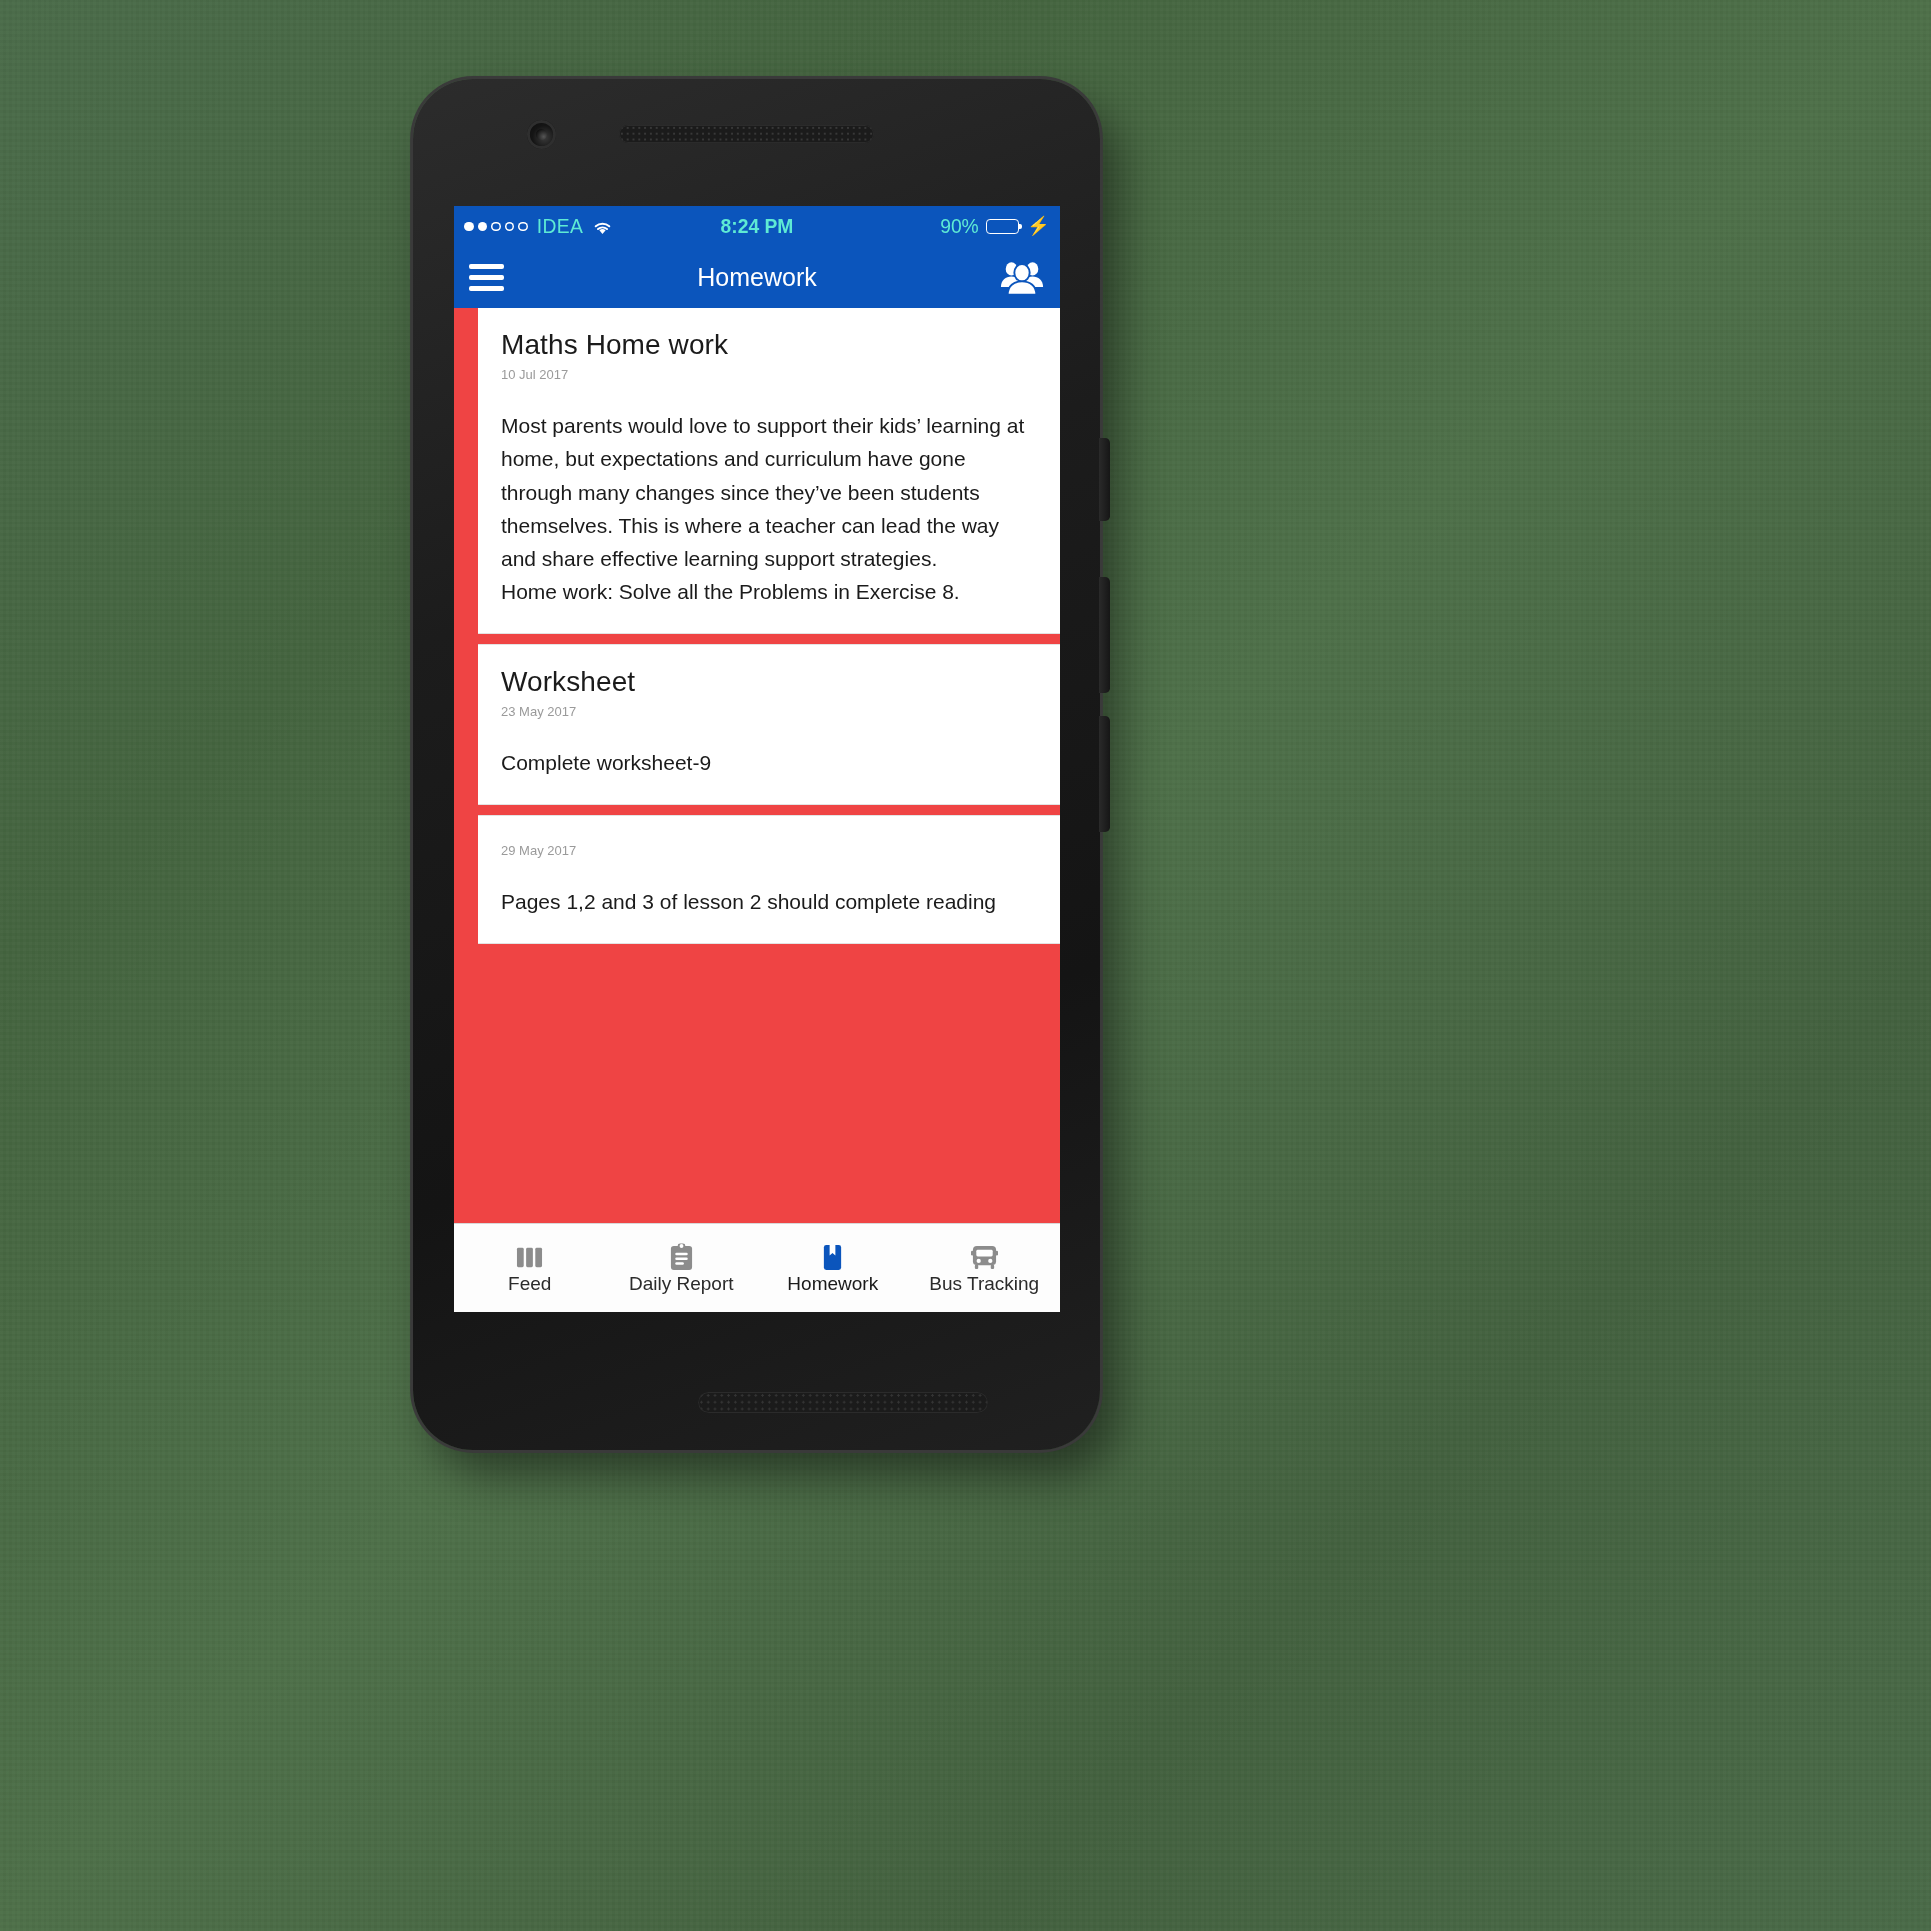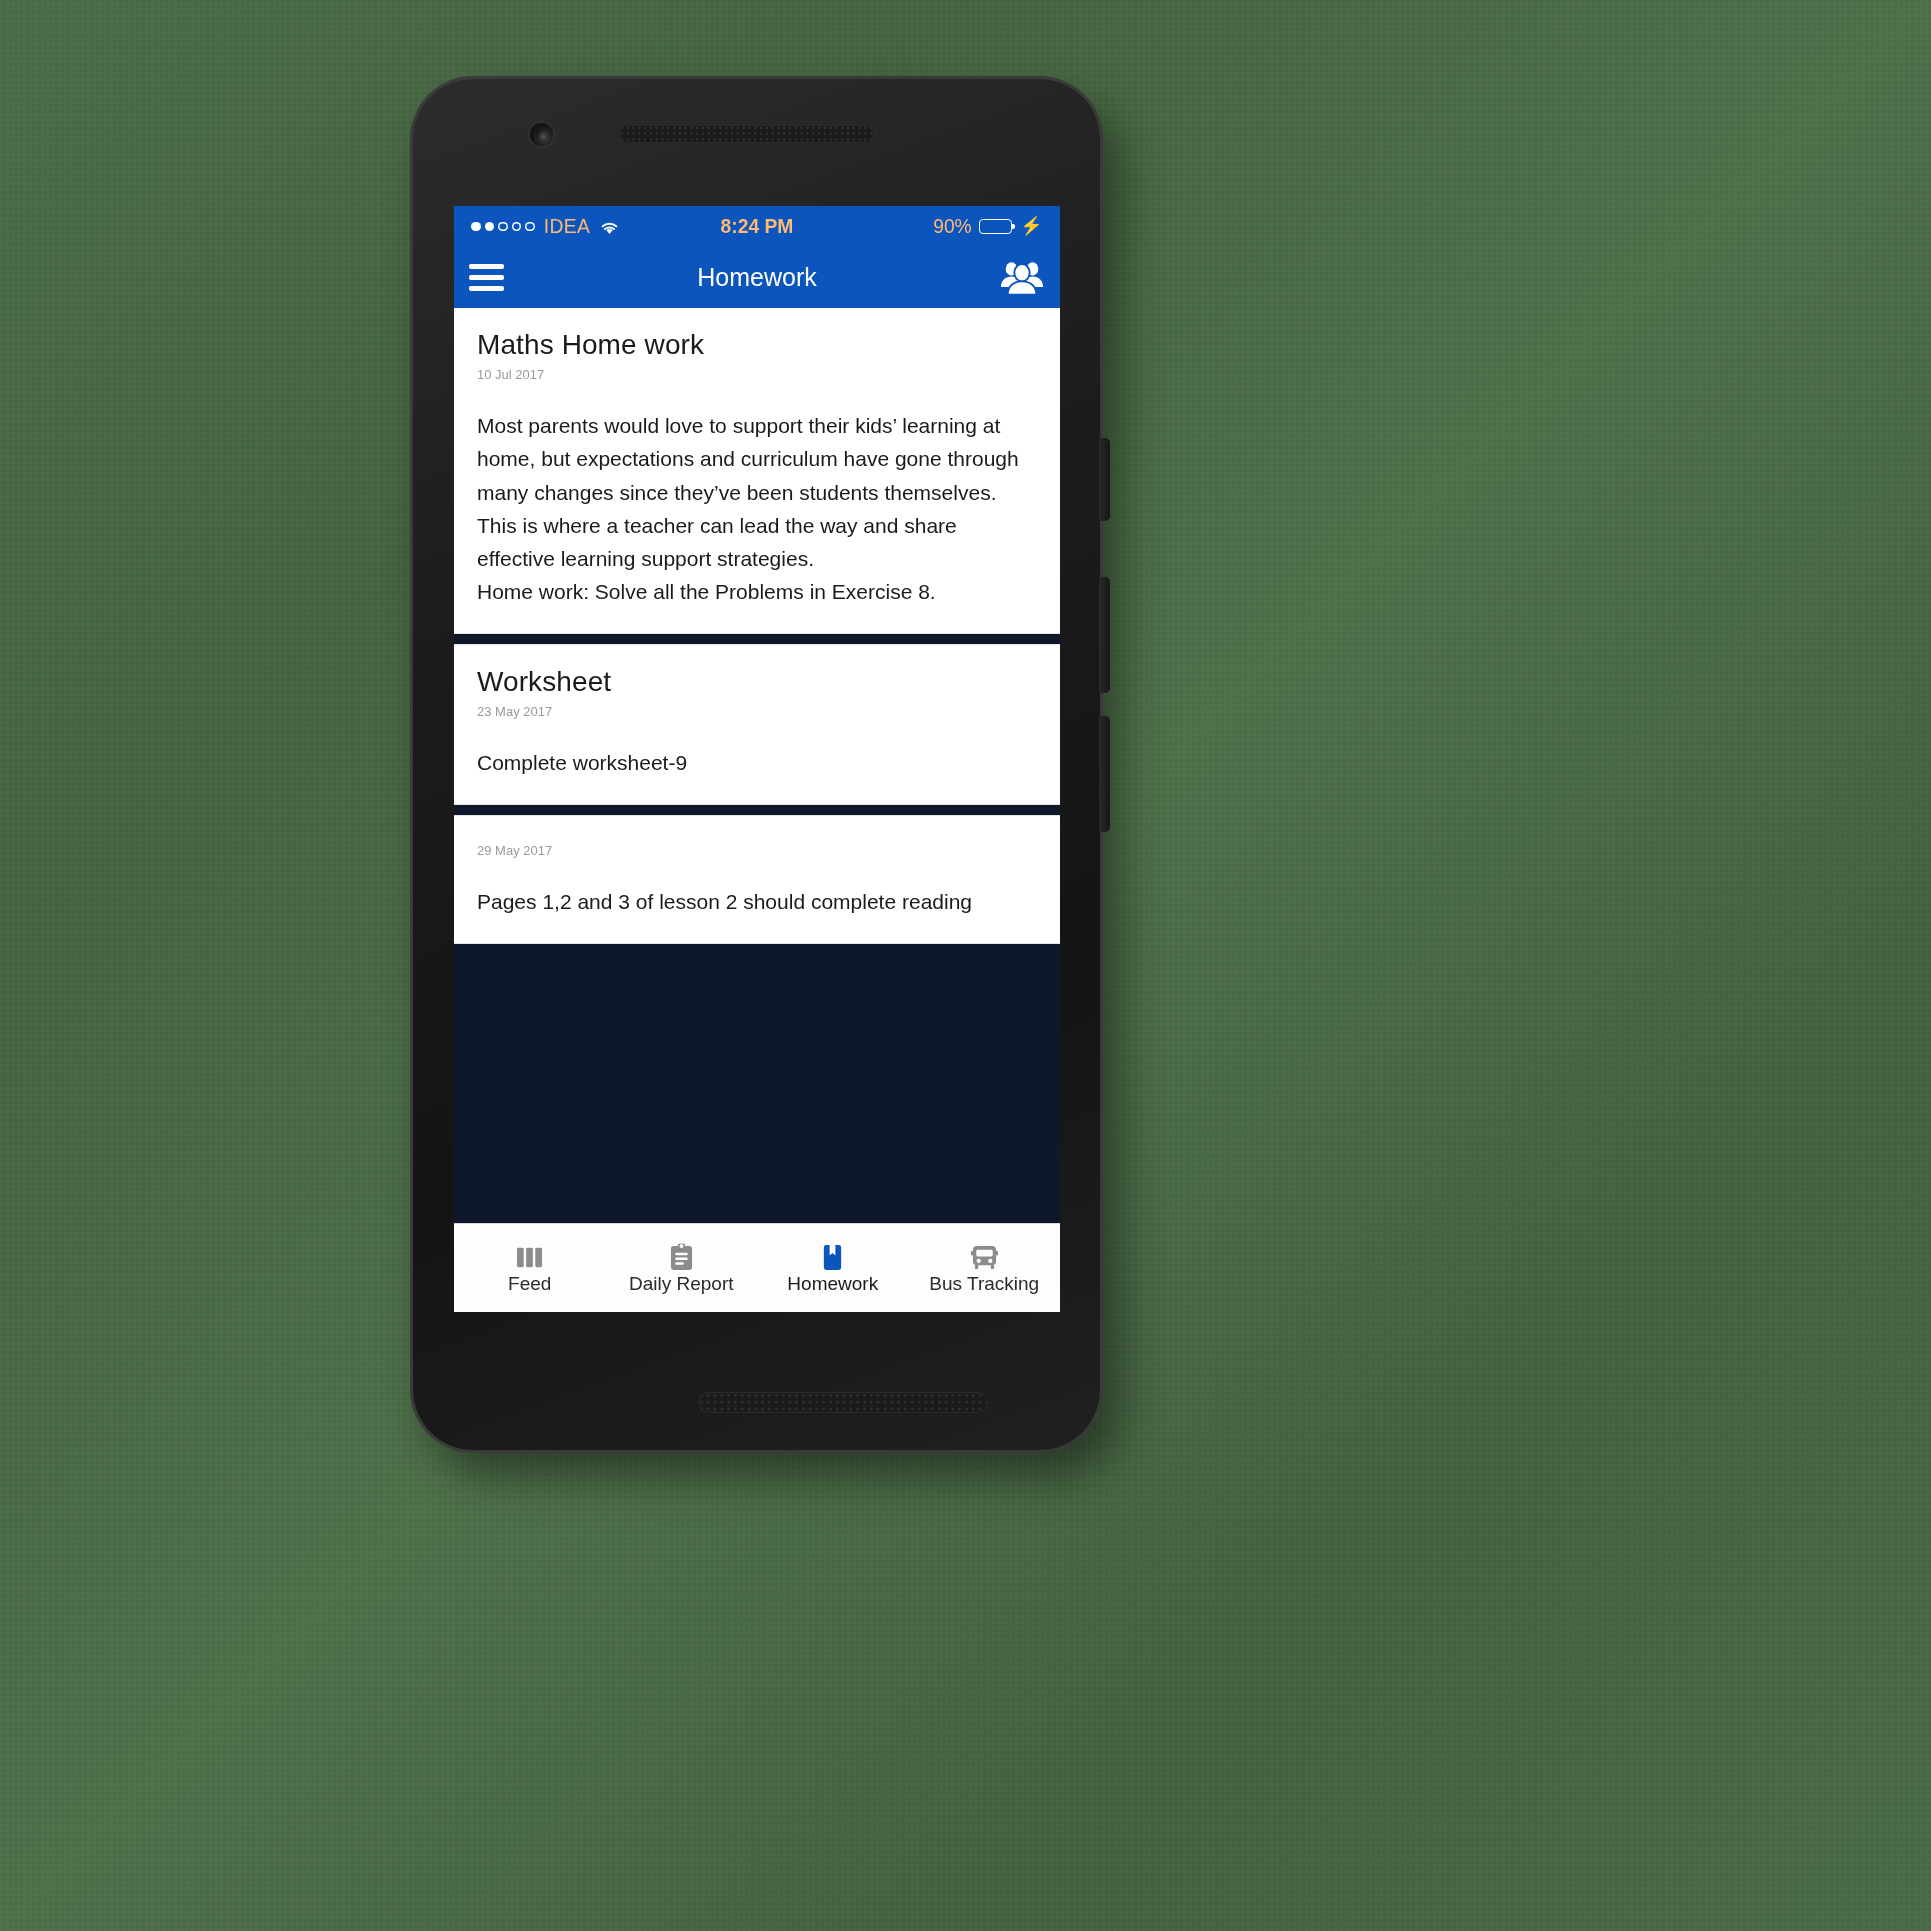"IDEA" .statusbar { color: #fdba74 -> #5eead4; padding: 0 17px -> 0 10px }
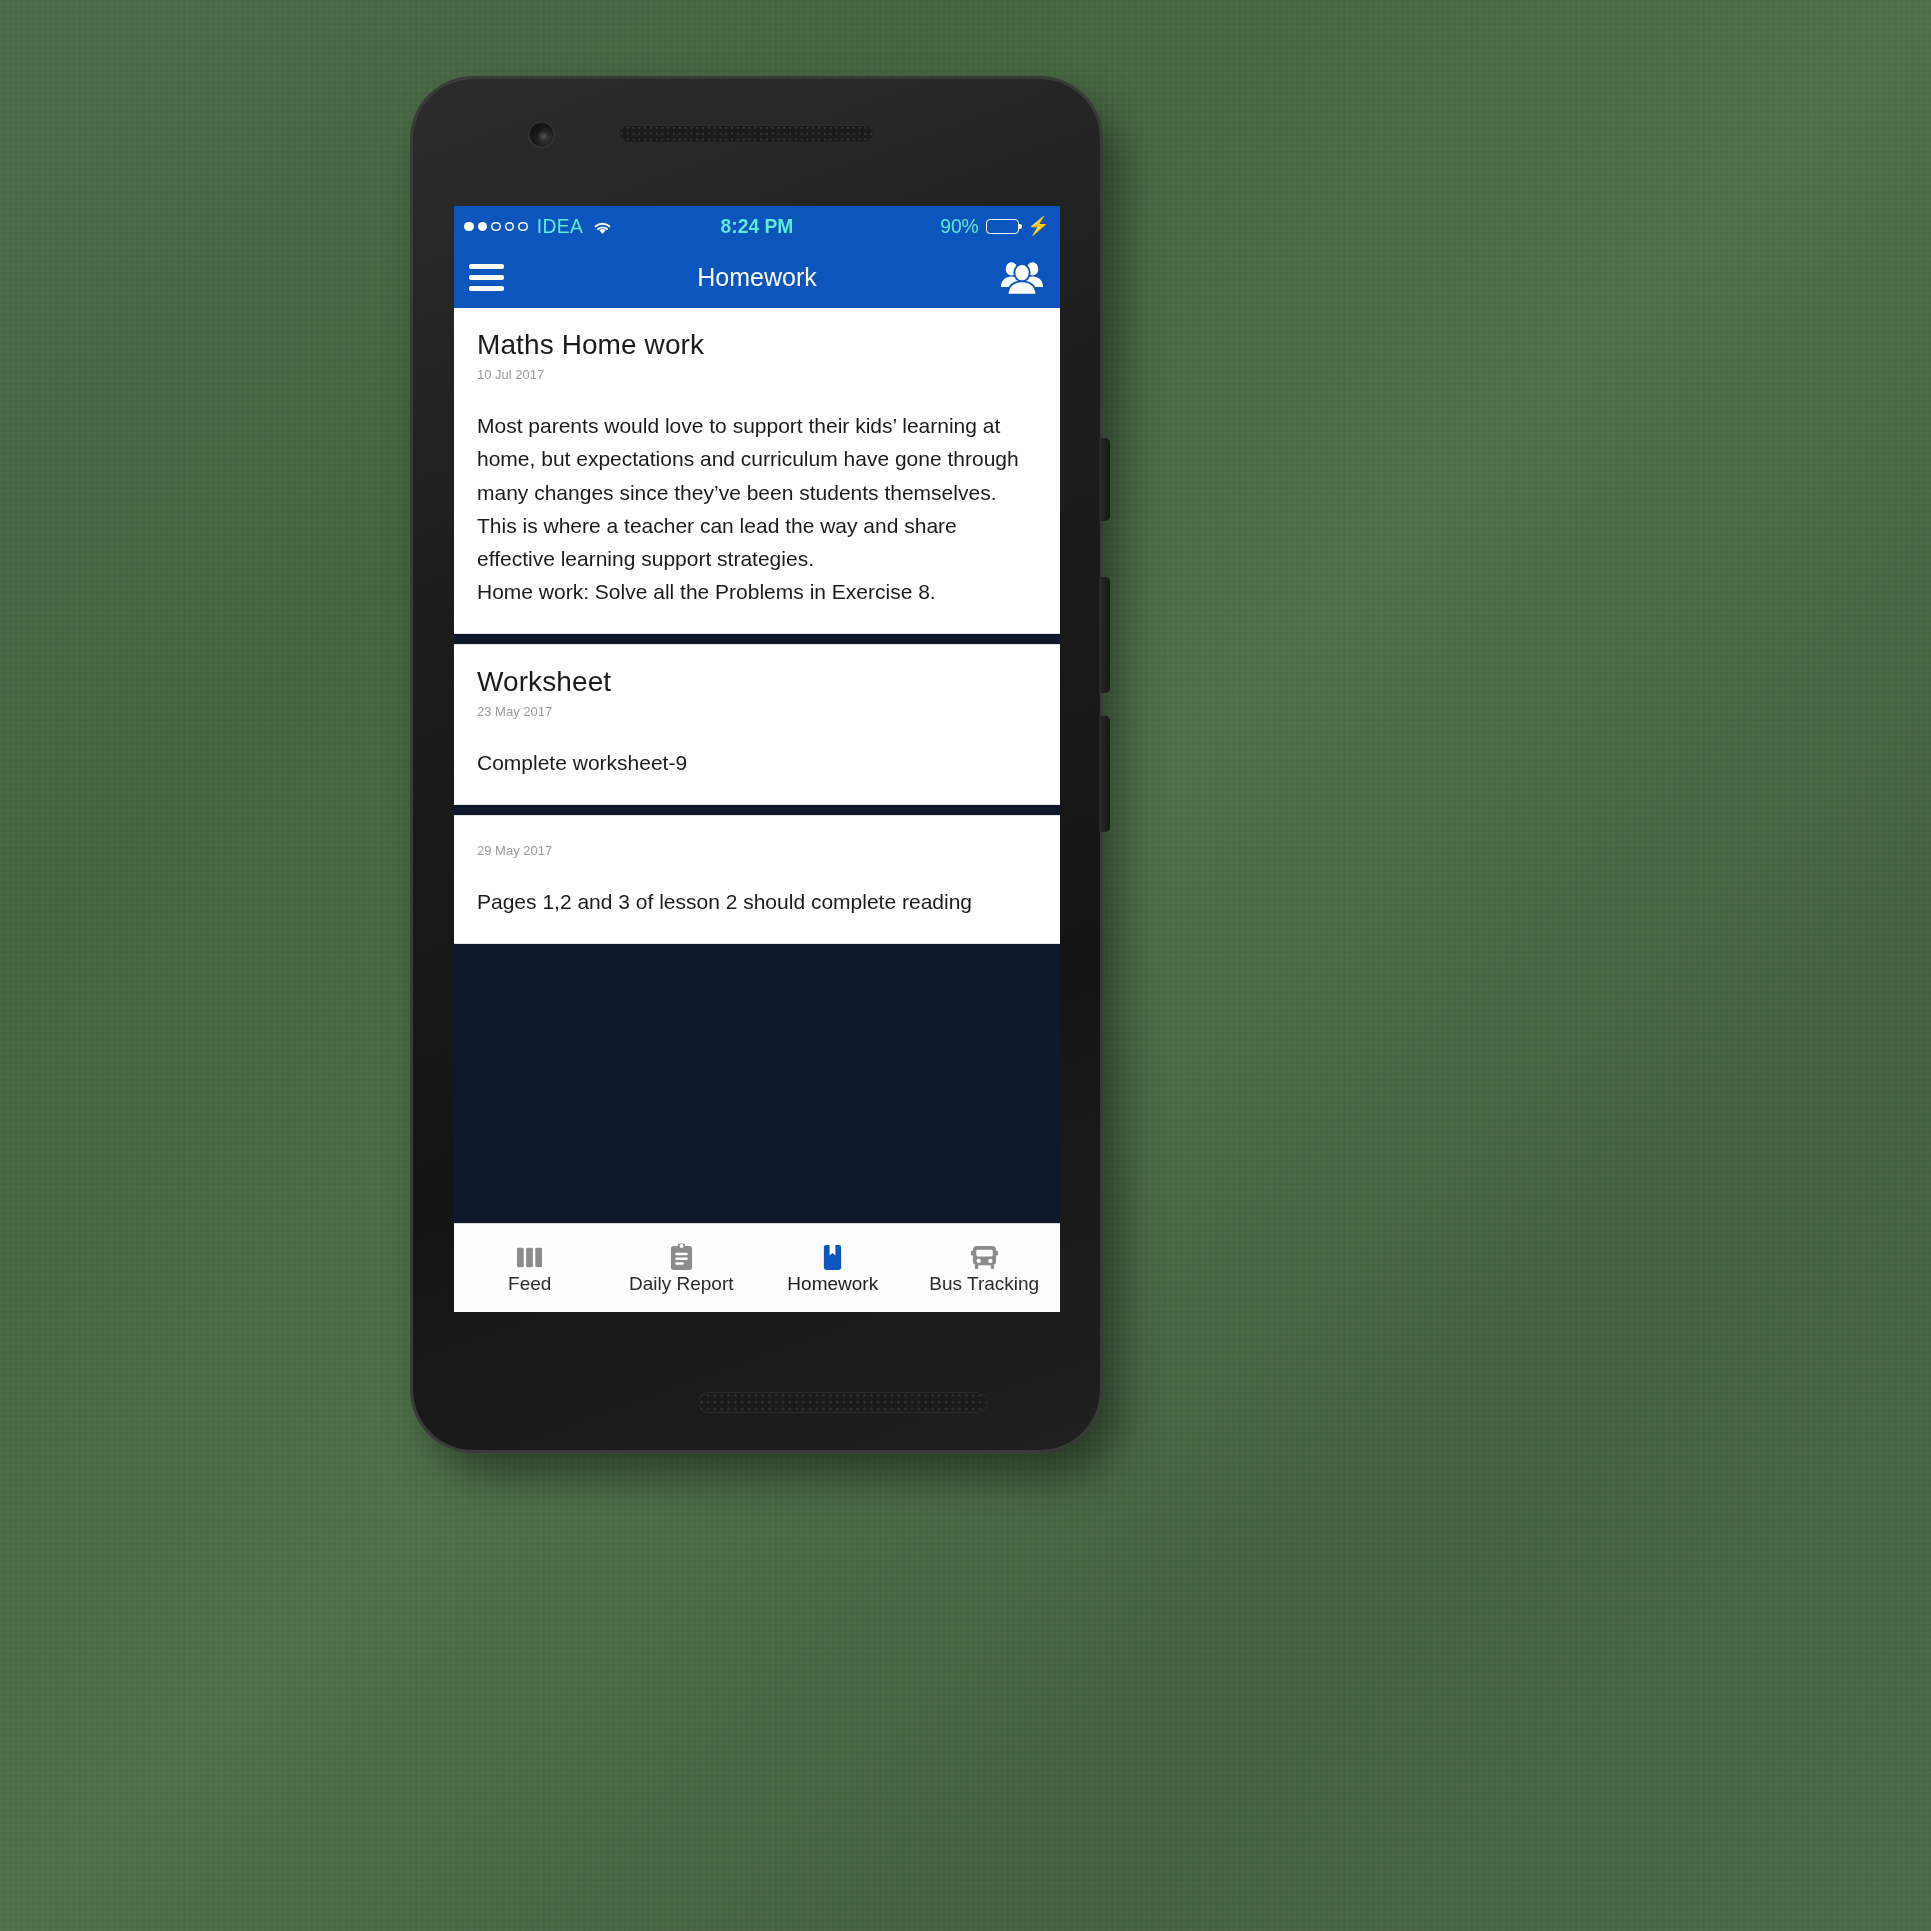"Maths Home work" .content { background: #0f172a -> #ef4444; padding-left: none -> 24px }
